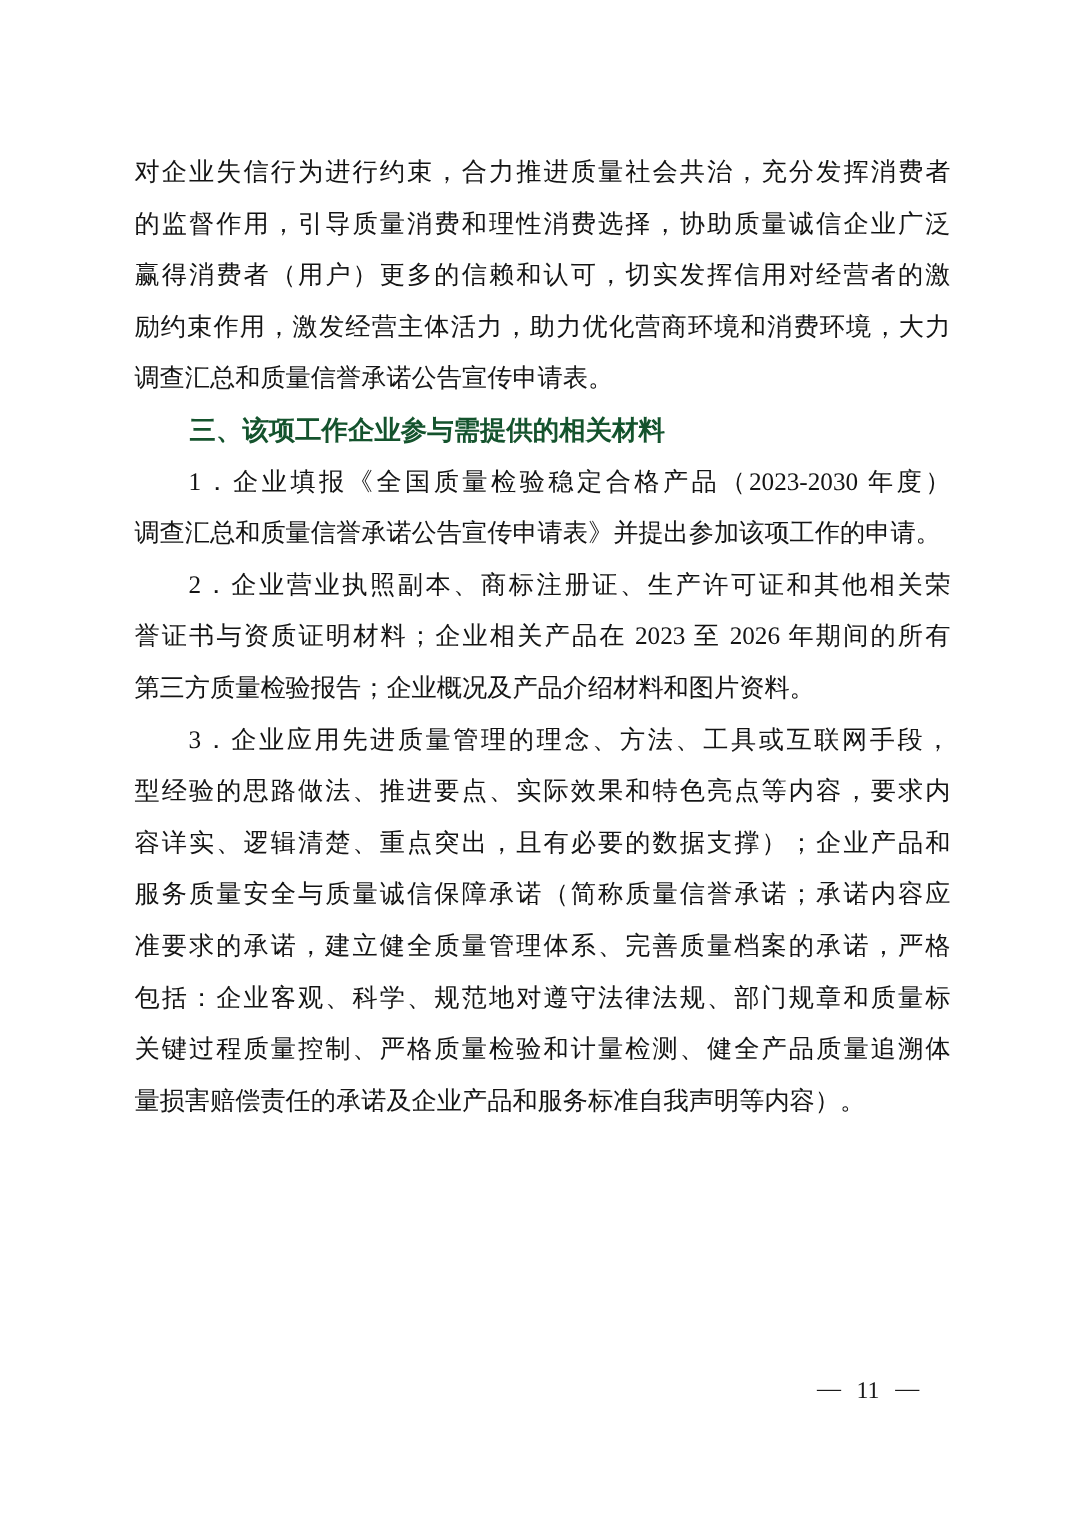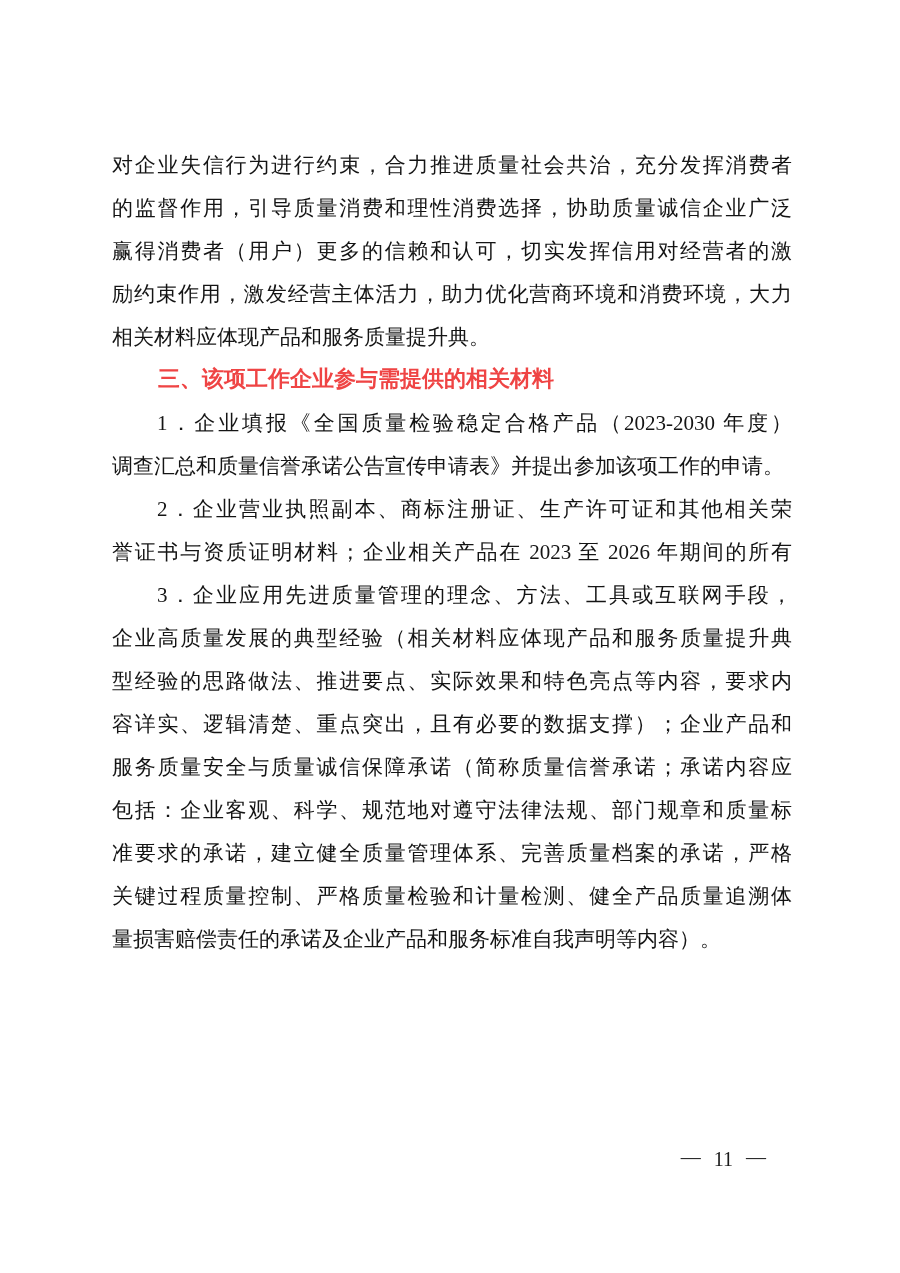"对企业失信行为进行约束，合力推进质量社会共治，充分发挥消费者" .content { top: 144px -> 122px }
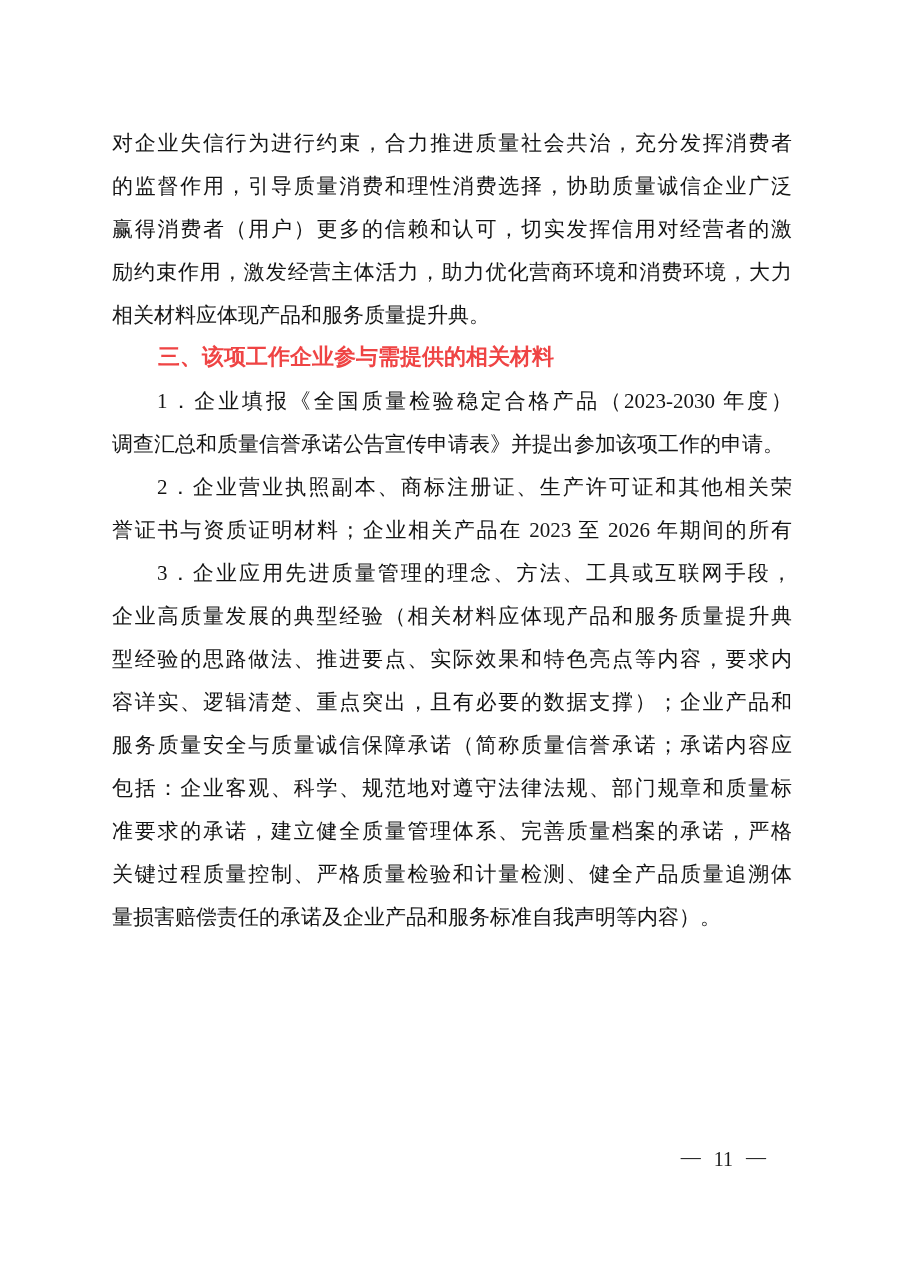"相关材料应体现产品和服务质量提升典。" div.line { text: 相关材料应体现产品和服务质量提升典 -> 调查汇总和质量信誉承诺公告宣传申请表 }
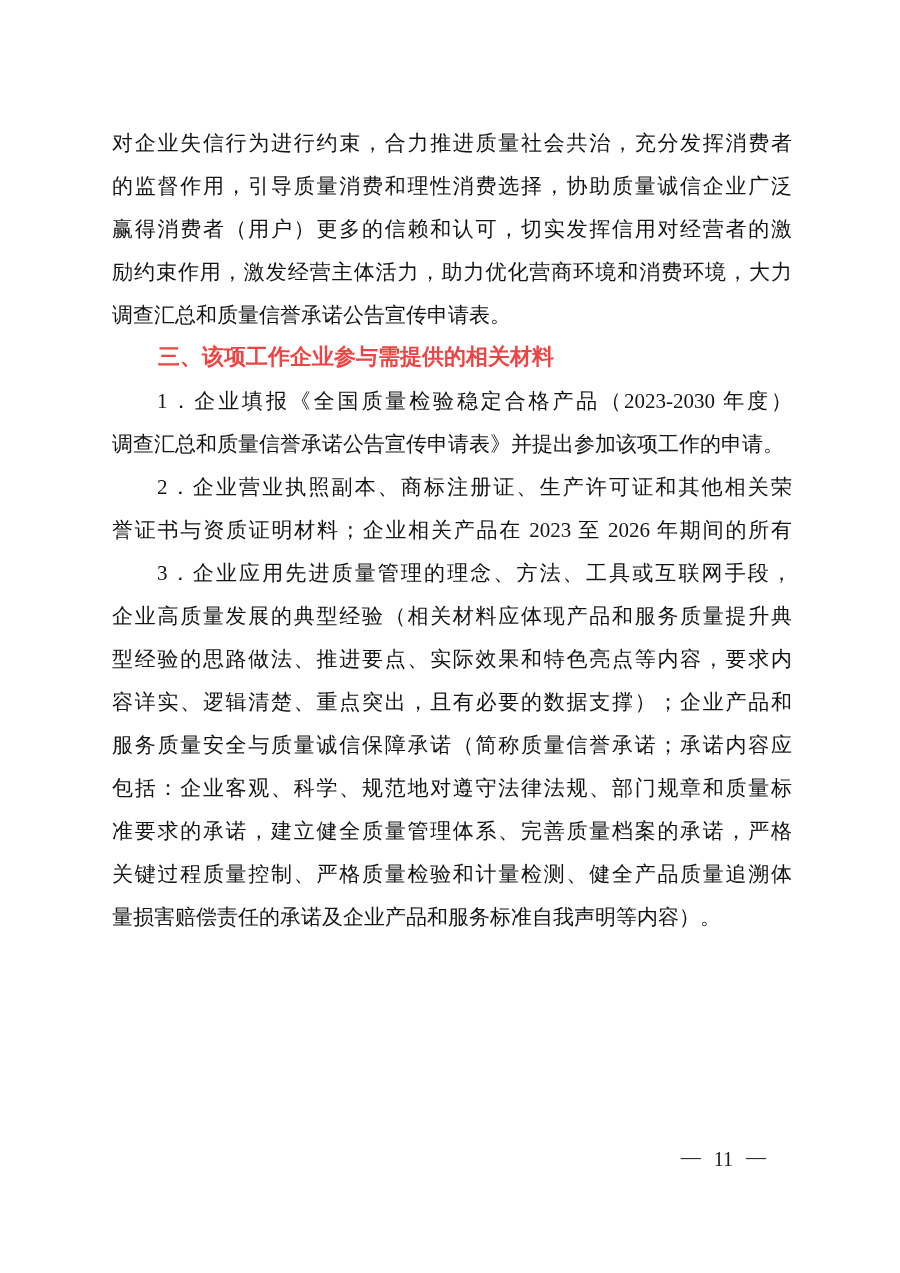"三、该项工作企业参与需提供的相关材料" .heading { color: #ef4444 -> #14532d; font-family: Liberation Mono, monospace -> Liberation Sans, sans-serif }
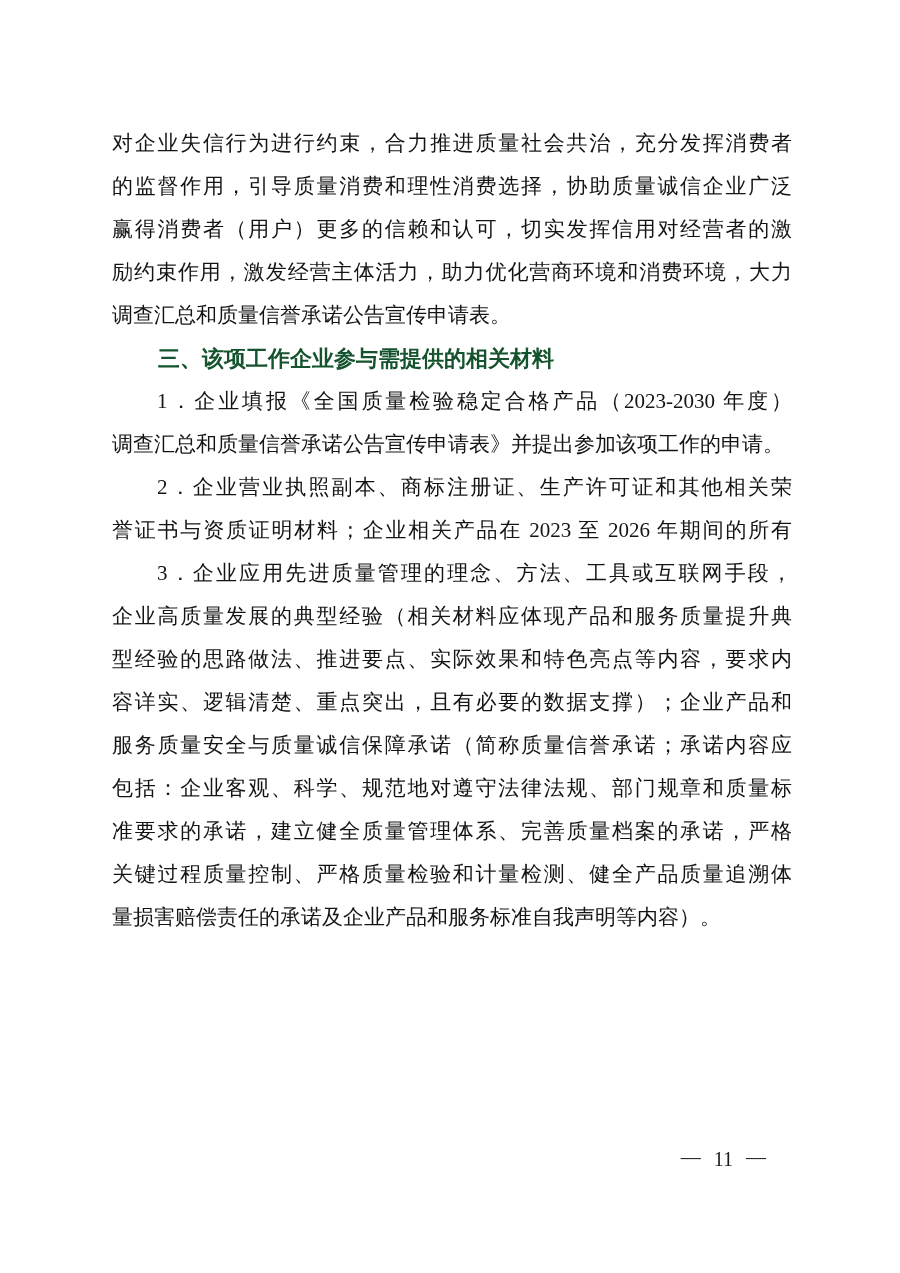"第三方质量检验报告；企业概况及产品介绍材料和图片资料。" div.line { html: none -> <div>第三方质量检验报告；企业概况及产品介绍材料和图片资料。</div> }
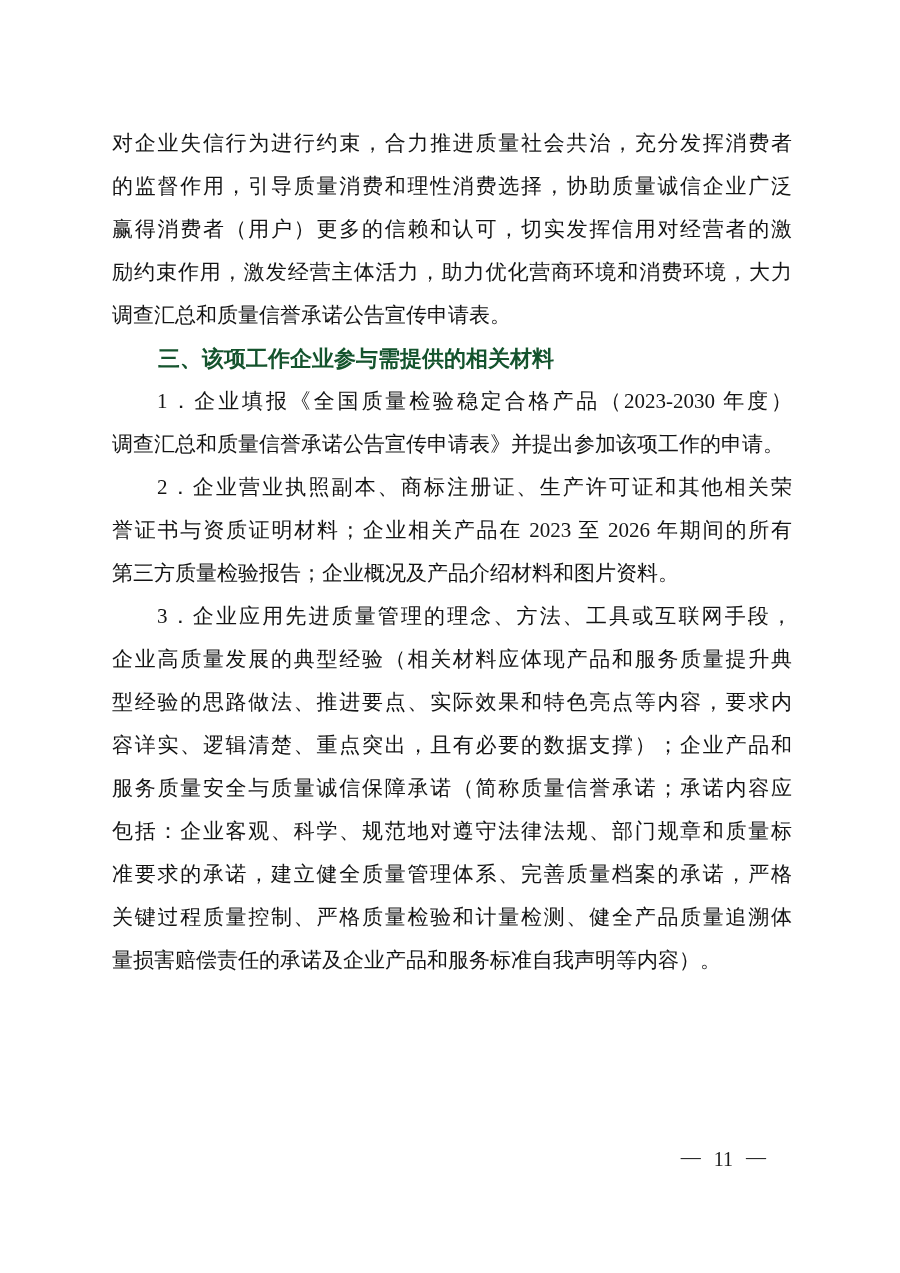"企业高质量发展的典型经验（相关材料应体现产品和服务质量提升典" div.line { html: <div>企业高质量发展的典型经验（相关材料应体现产品和服务质量提升典</div> -> none }
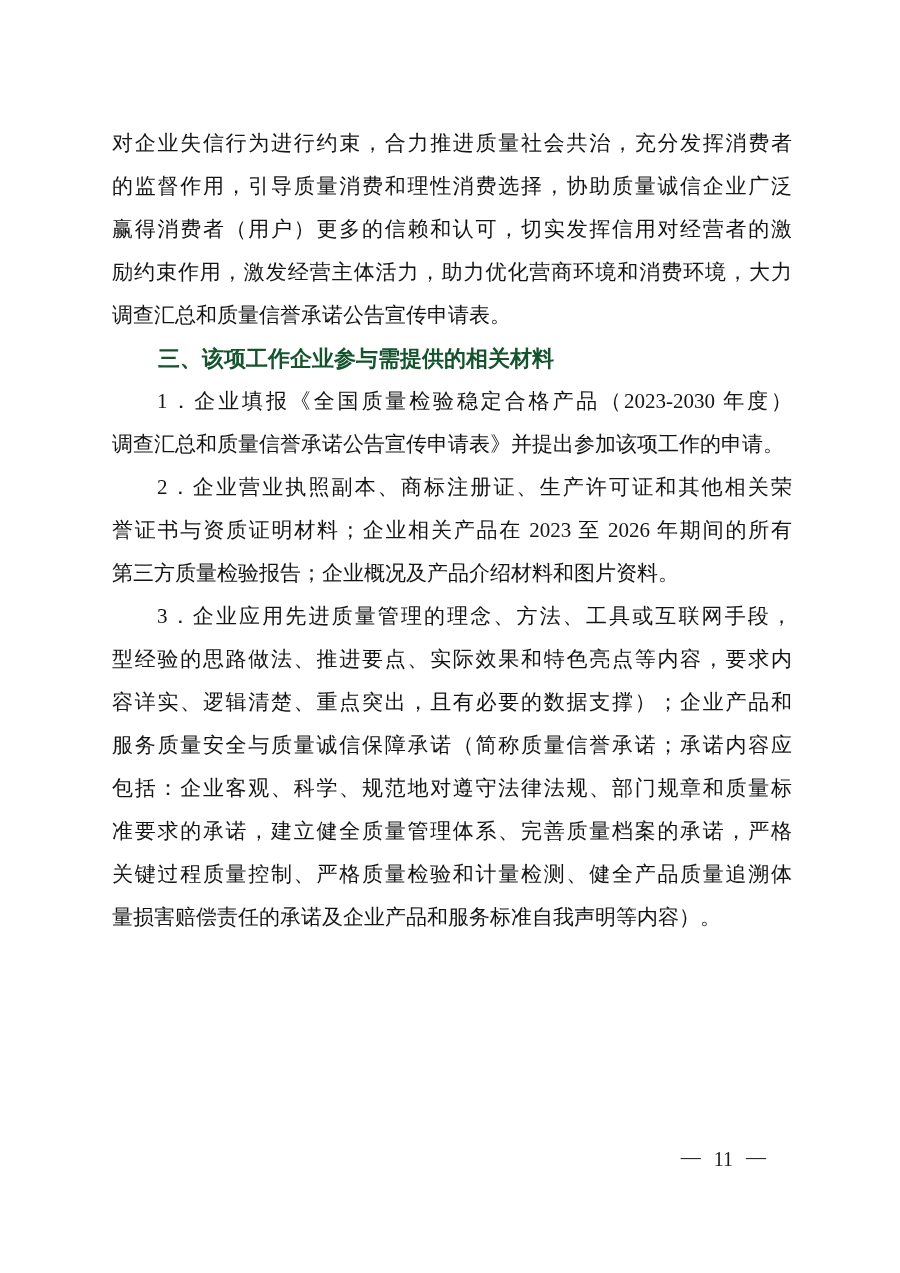"包括：企业客观、科学、规范地对遵守法律法规、部门规章和质量标" div.line { order: before "准要求的承诺，建立健全质量管理体系、完善质量档案的承诺，严格" -> after "准要求的承诺，建立健全质量管理体系、完善质量档案的承诺，严格" }
